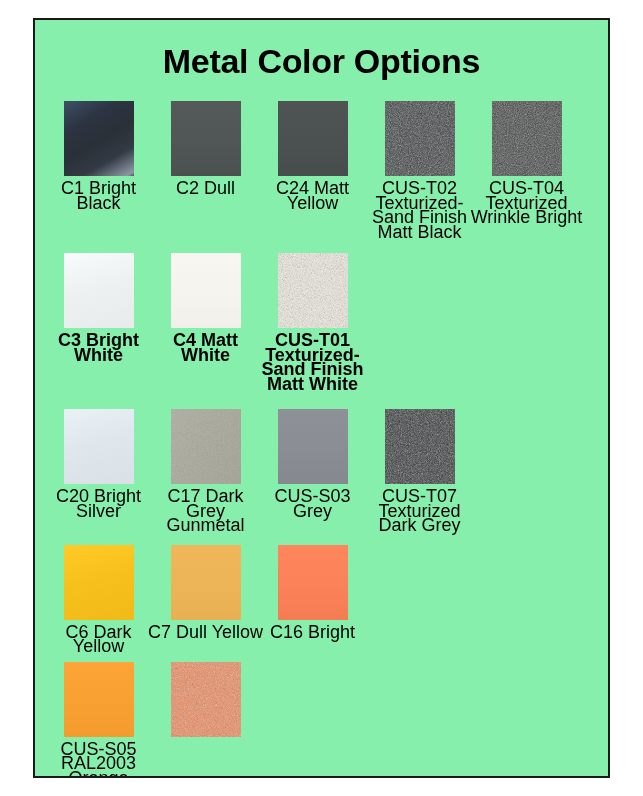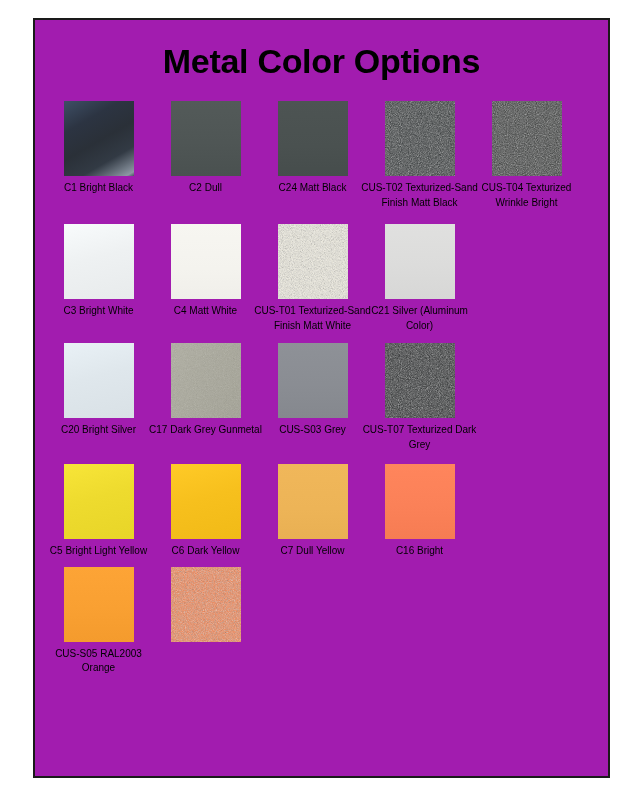"Metal Color Options" .page { background: #a21caf -> #86efac }
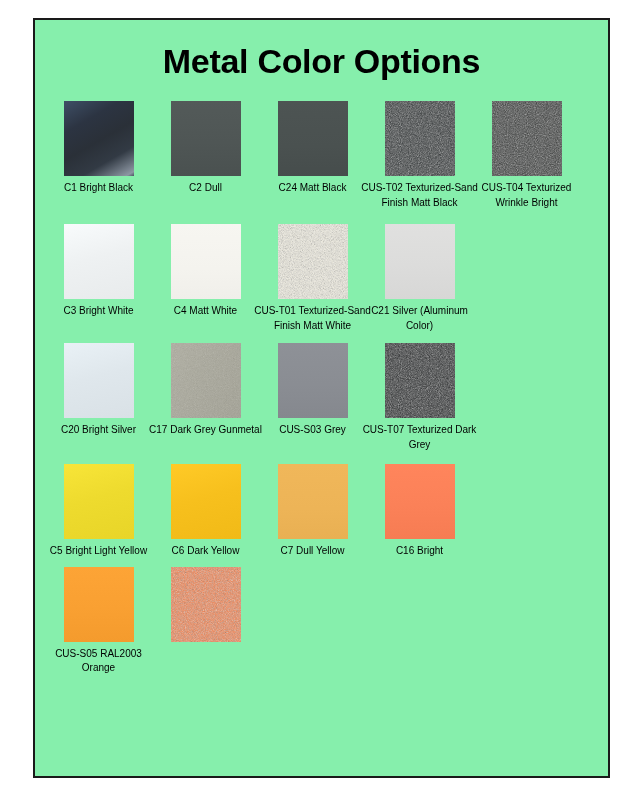"C1 Bright Black" .caption { font-size: 10px -> 18px }
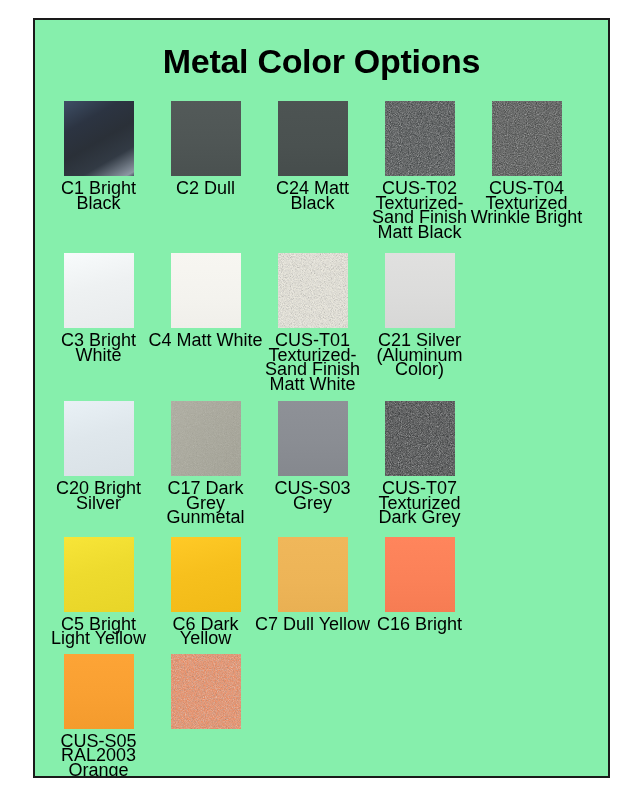"C24 Matt Black" div.caption { text: Black -> Yellow }
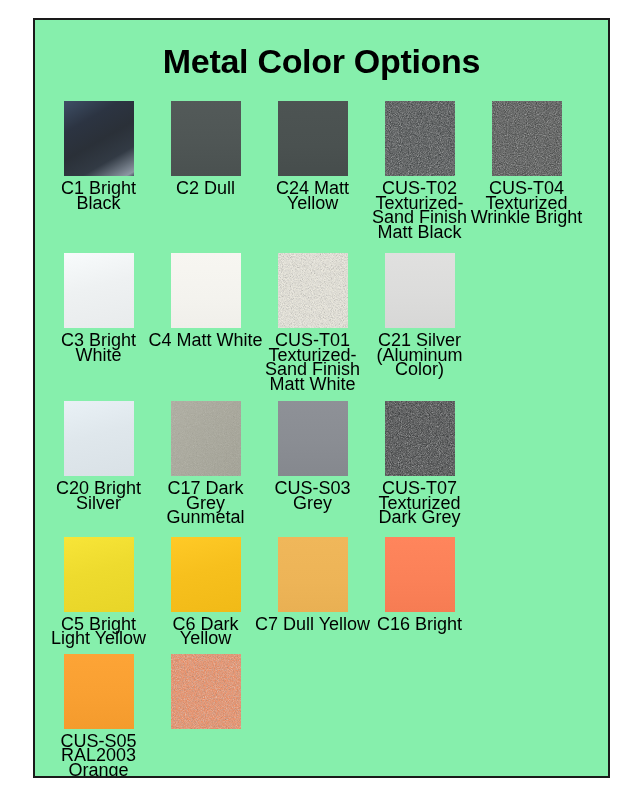"C3 Bright White" .row-gap-2 { font-weight: none -> bold; margin-bottom: 10px -> 18px }
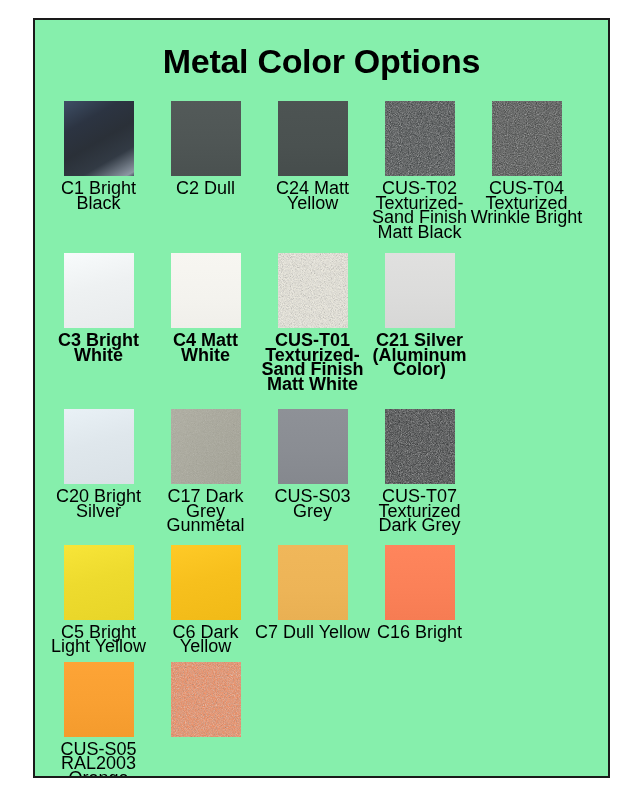"C21 Silver (Aluminum Color)" div.cell { html: <div> <div></div> <div>C21 Silver (Aluminum Color)</div> </div> -> none }
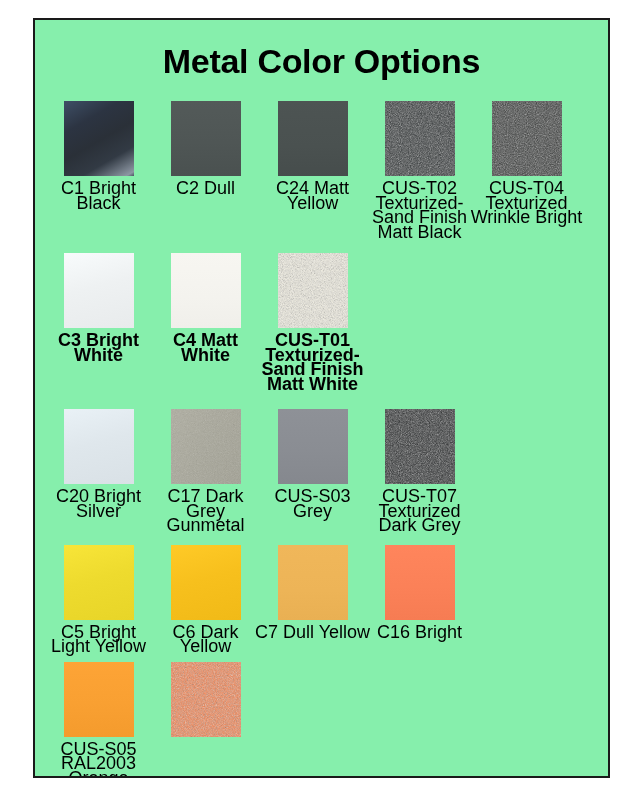"C5 Bright Light Yellow" div.cell { html: <div> <div></div> <div>C5 Bright Light Yellow</div> </div> -> none }
